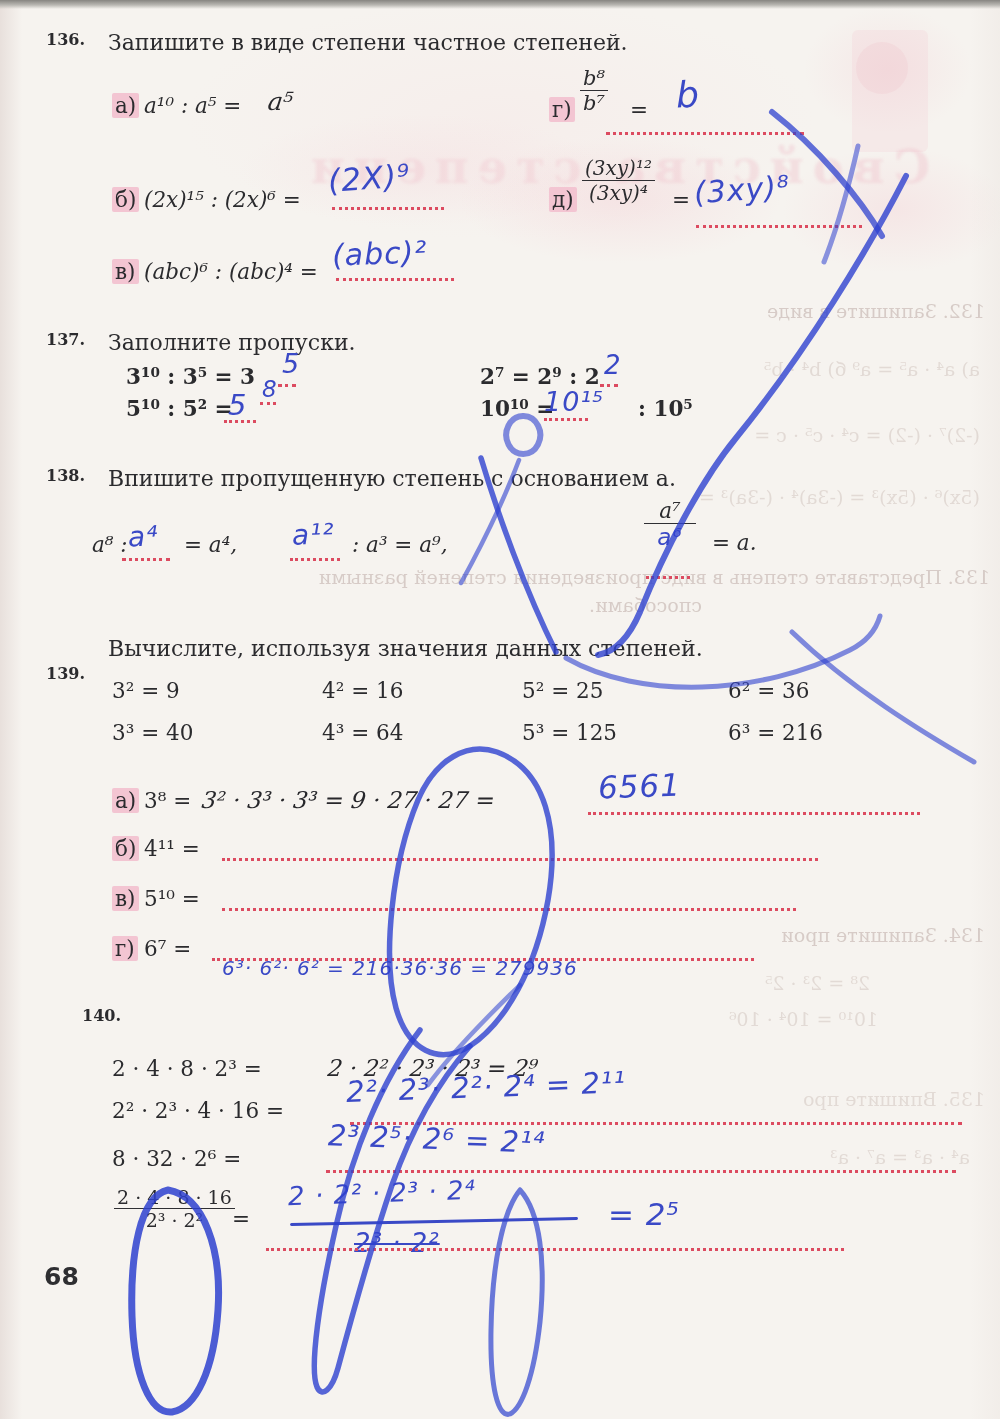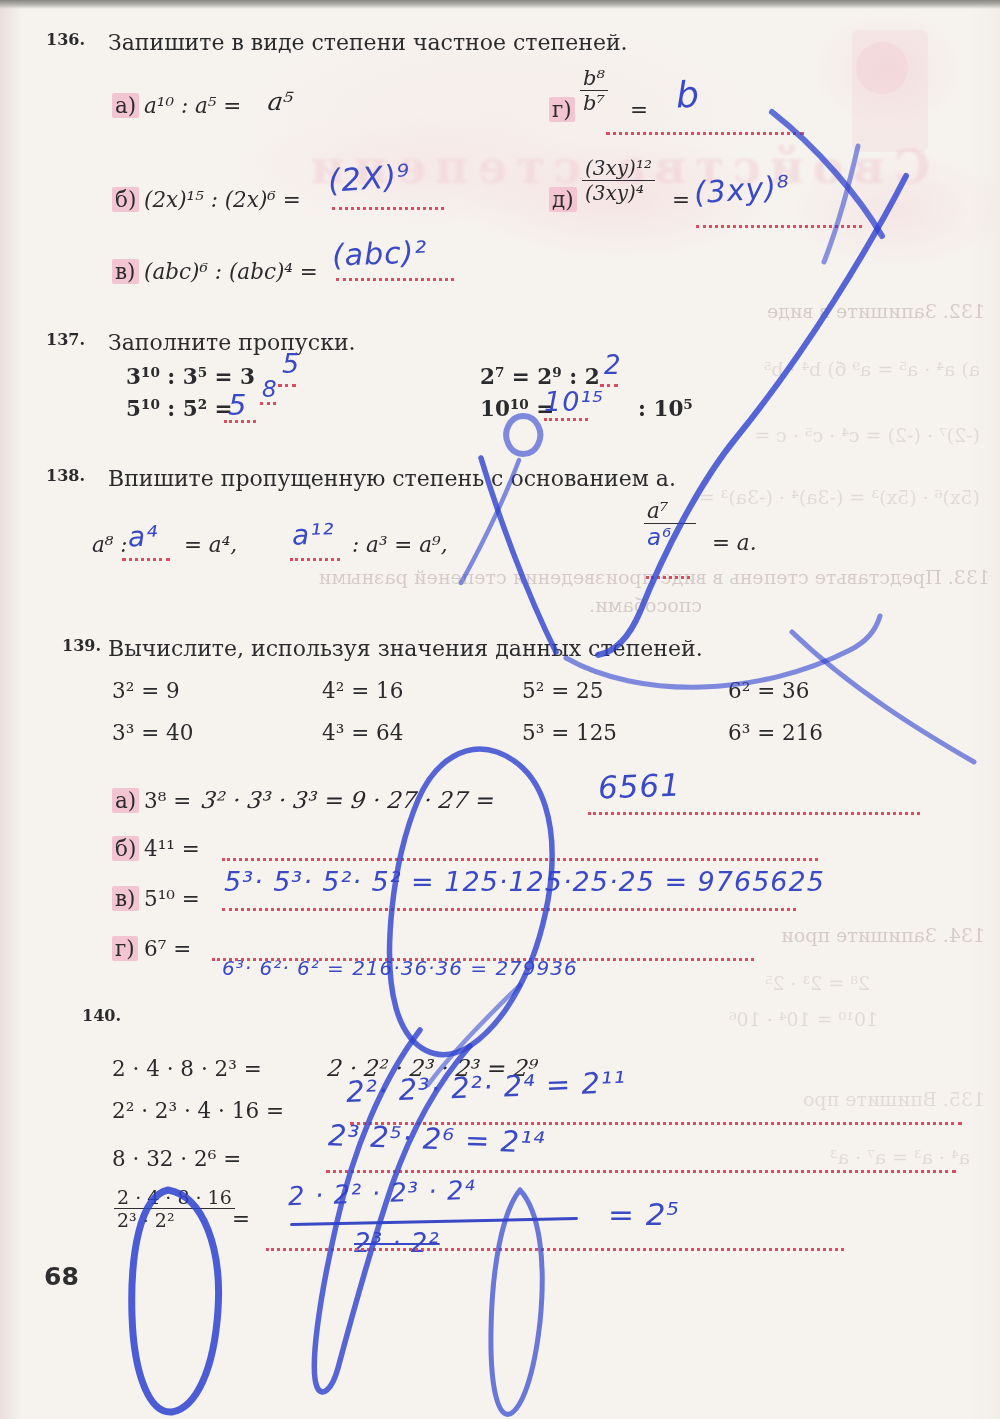"b⁸" .frac { text-align: left -> center }
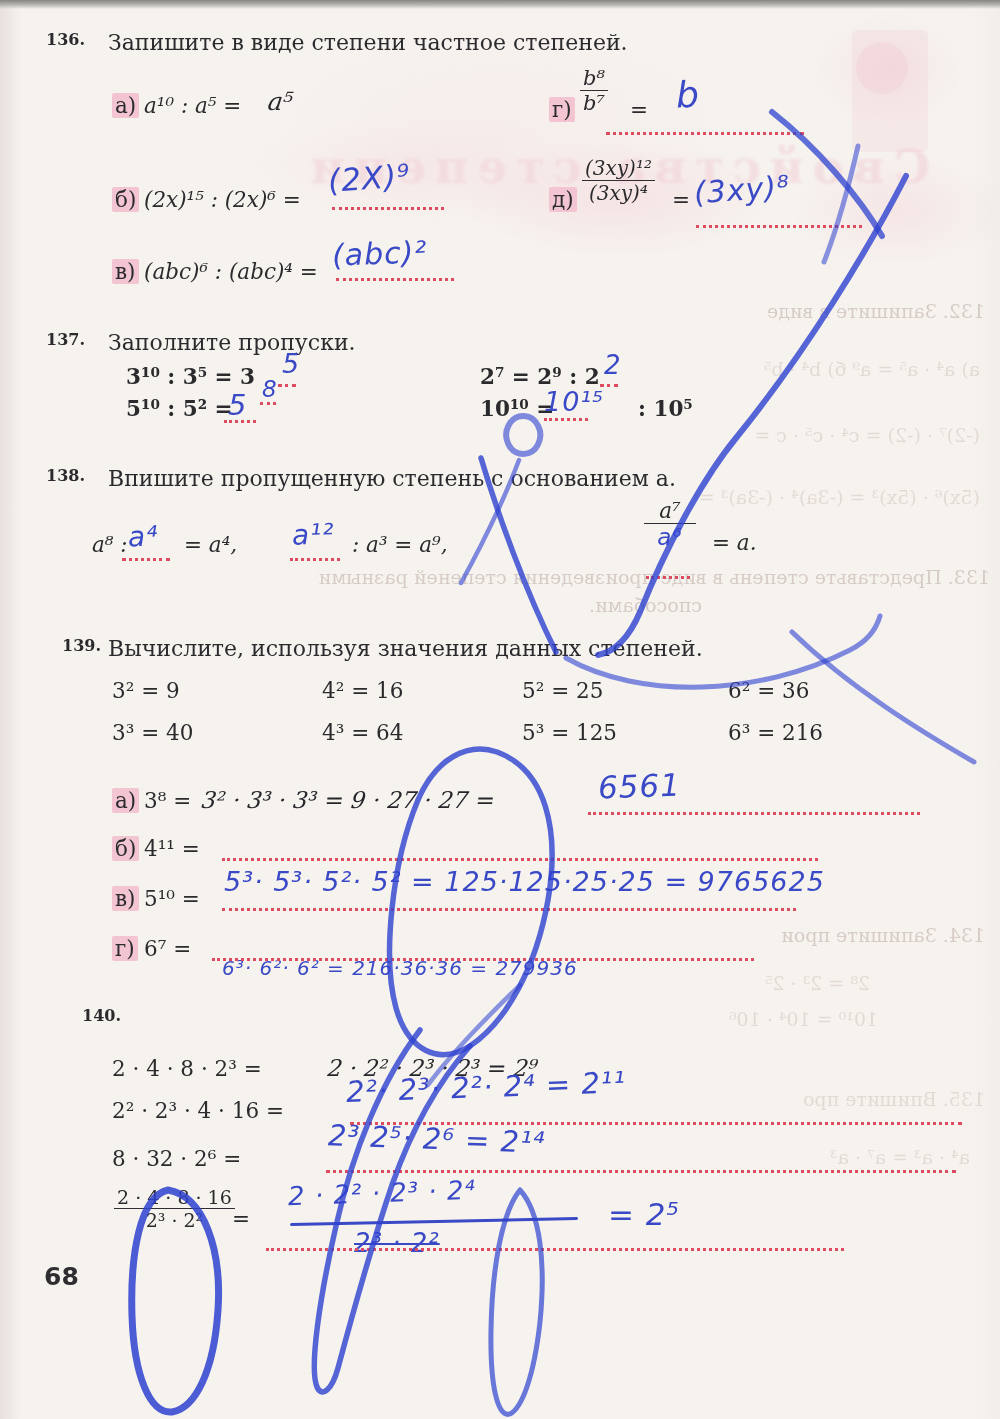"139." div.pr { margin-left: 16px -> none; top: 636px -> 664px }
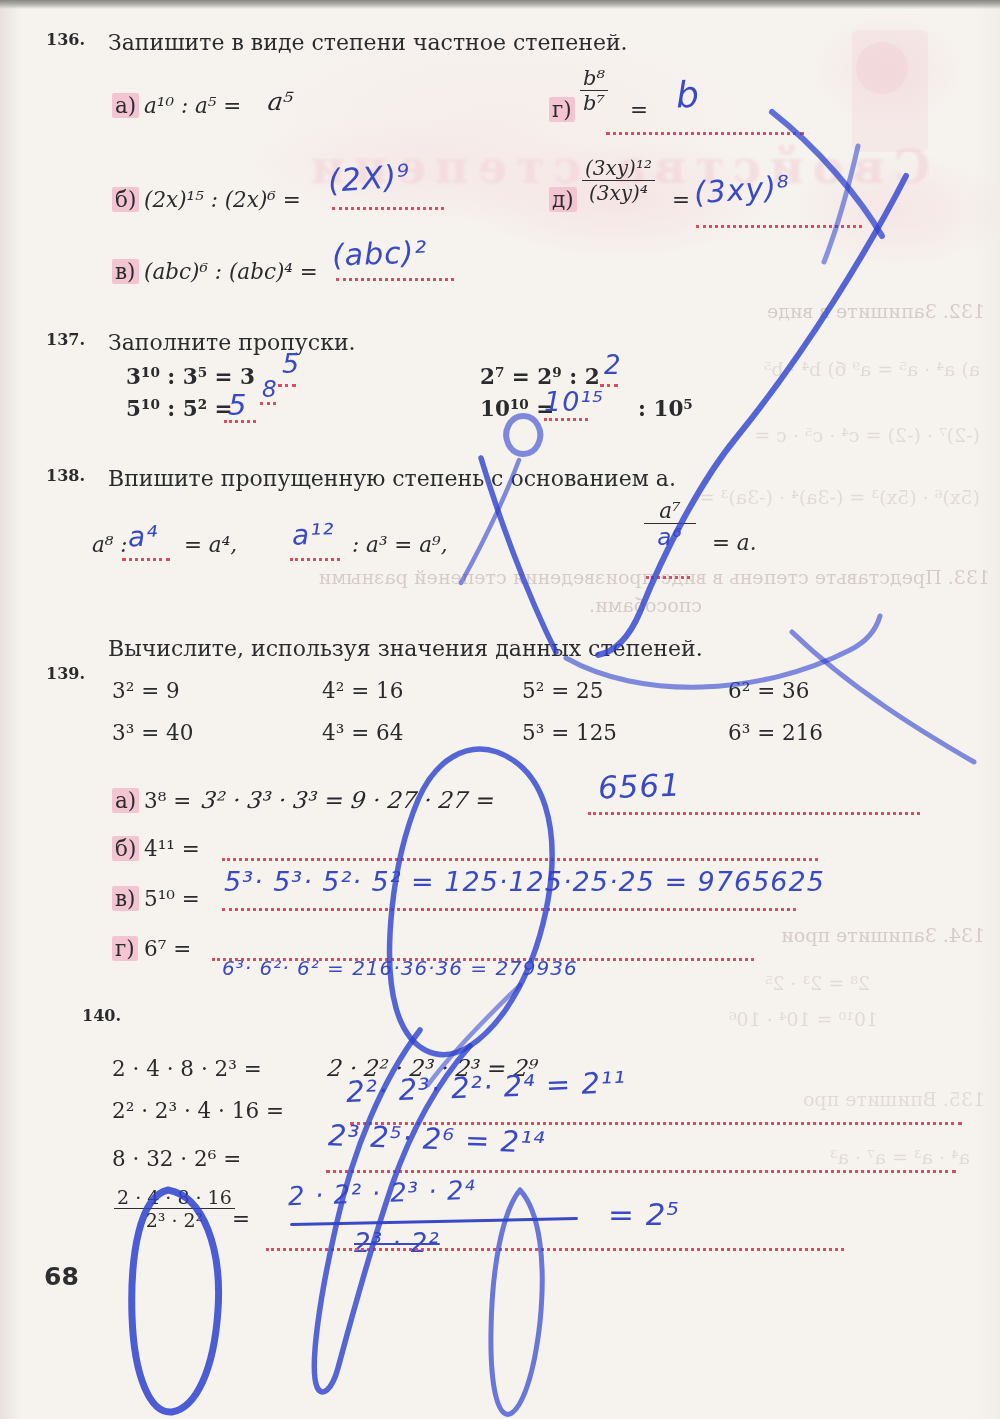"5³· 5³· 5²· 5² =" div.hw { html: <div>5³· 5³· 5²· 5² = 125·125·25·25 = 9765625</div> -> none }
